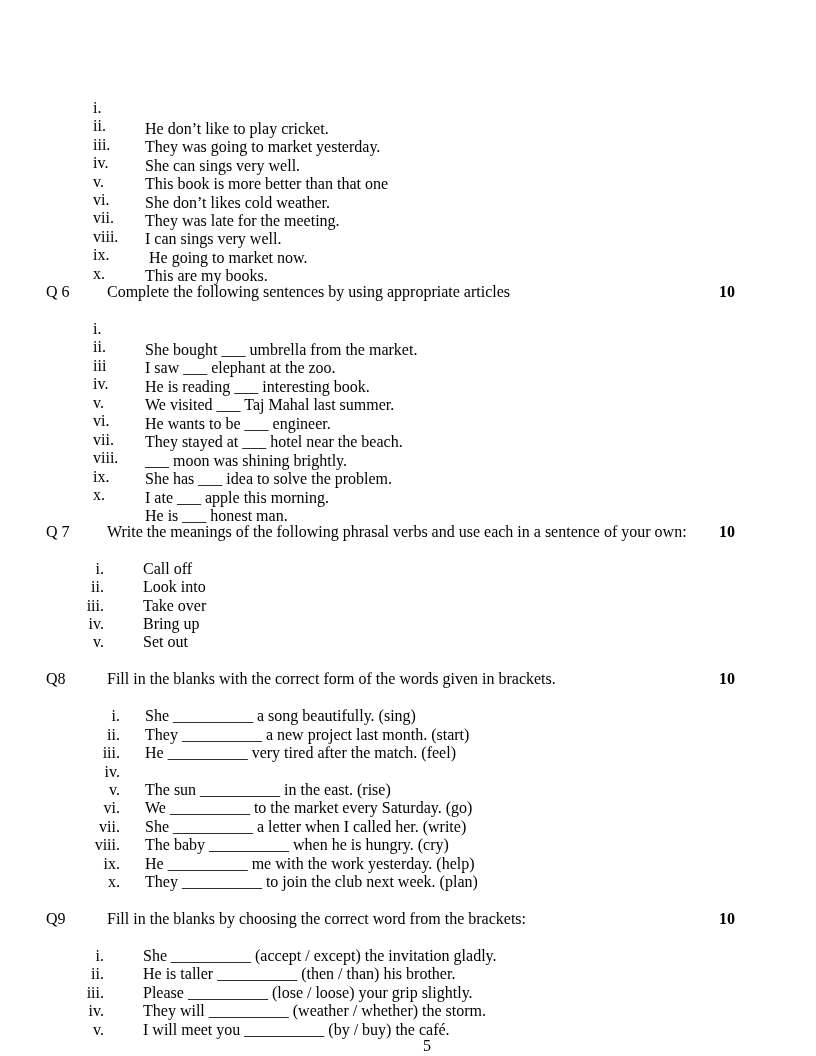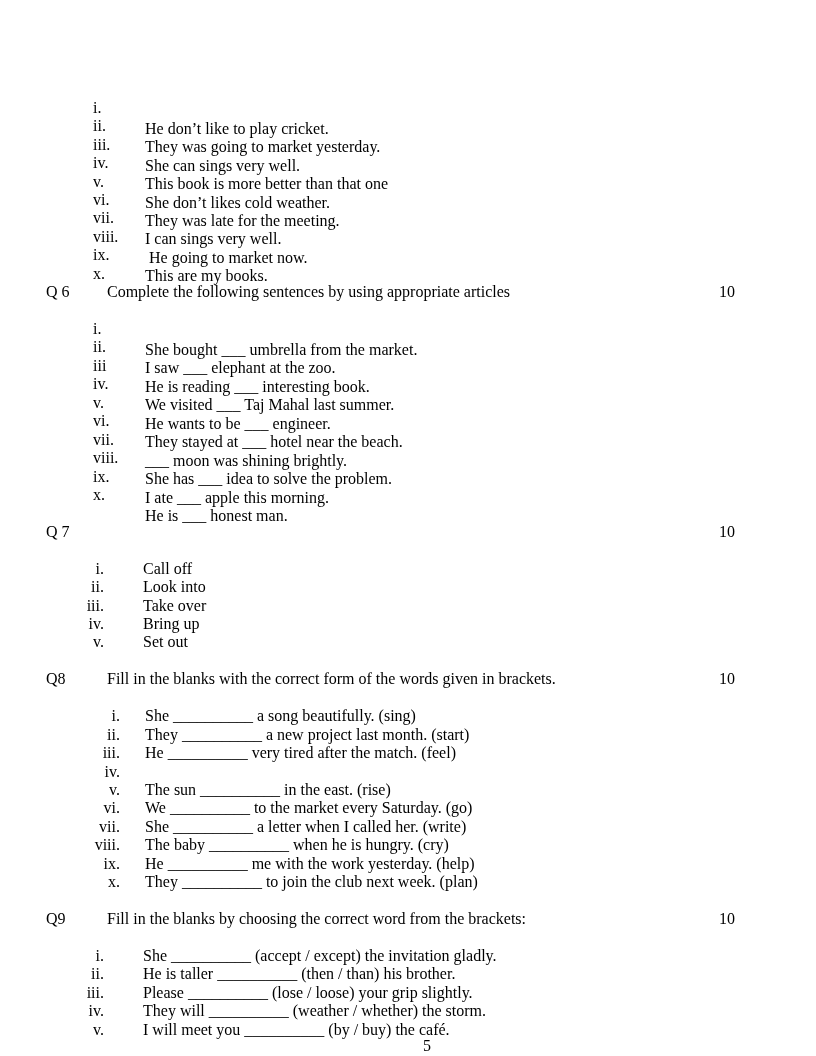"10" .qh .qmarks { font-weight: normal -> bold }
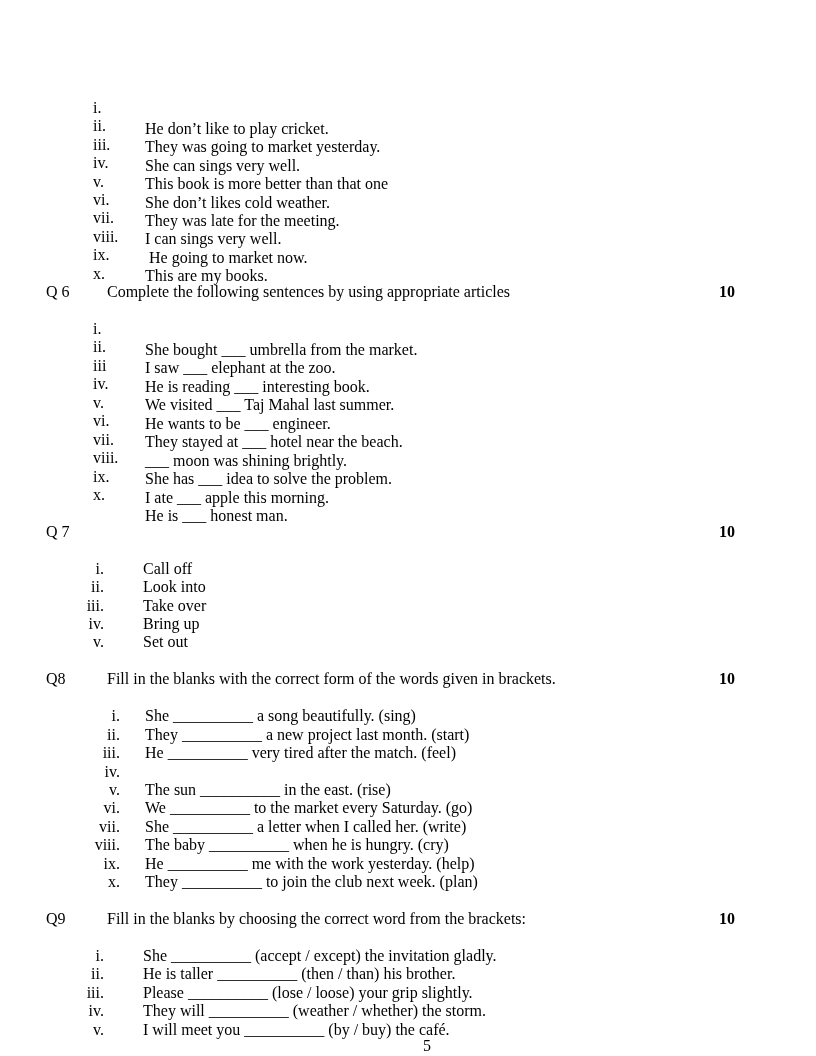"Write the meanings of the" span.qtitle { html: none -> <span>Write the meanings of the following phrasal verbs and use each in a sentence of your own:</span> }
